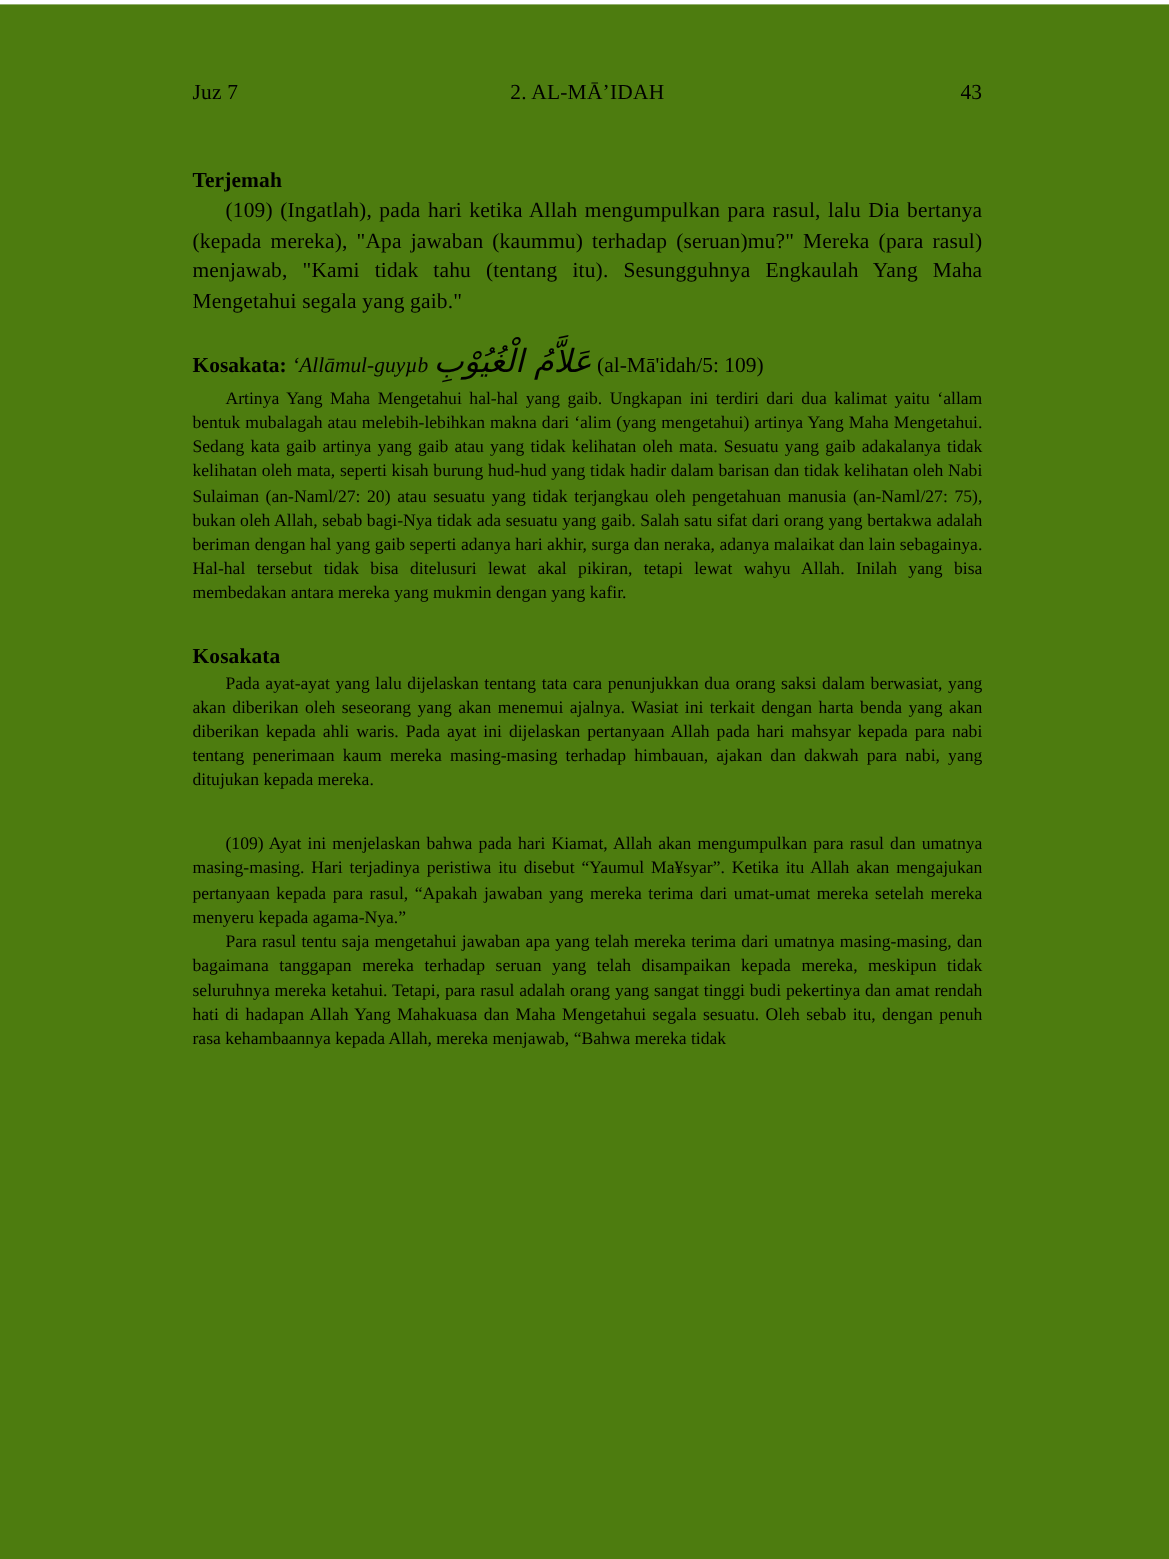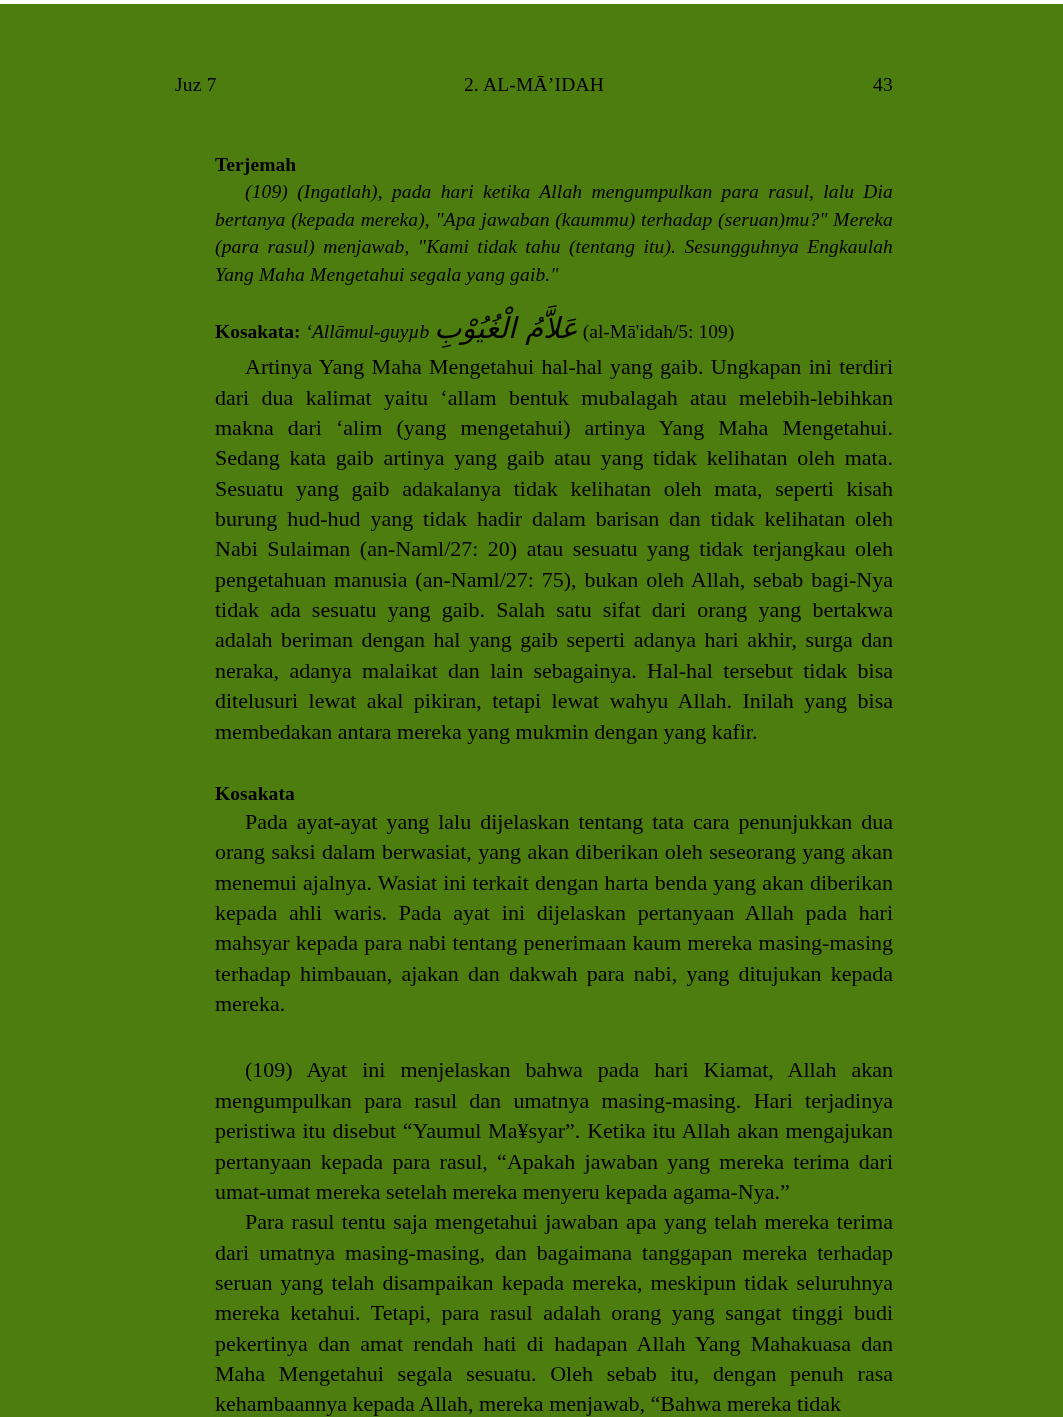"Terjemah" .section { margin-left: 40px -> none }
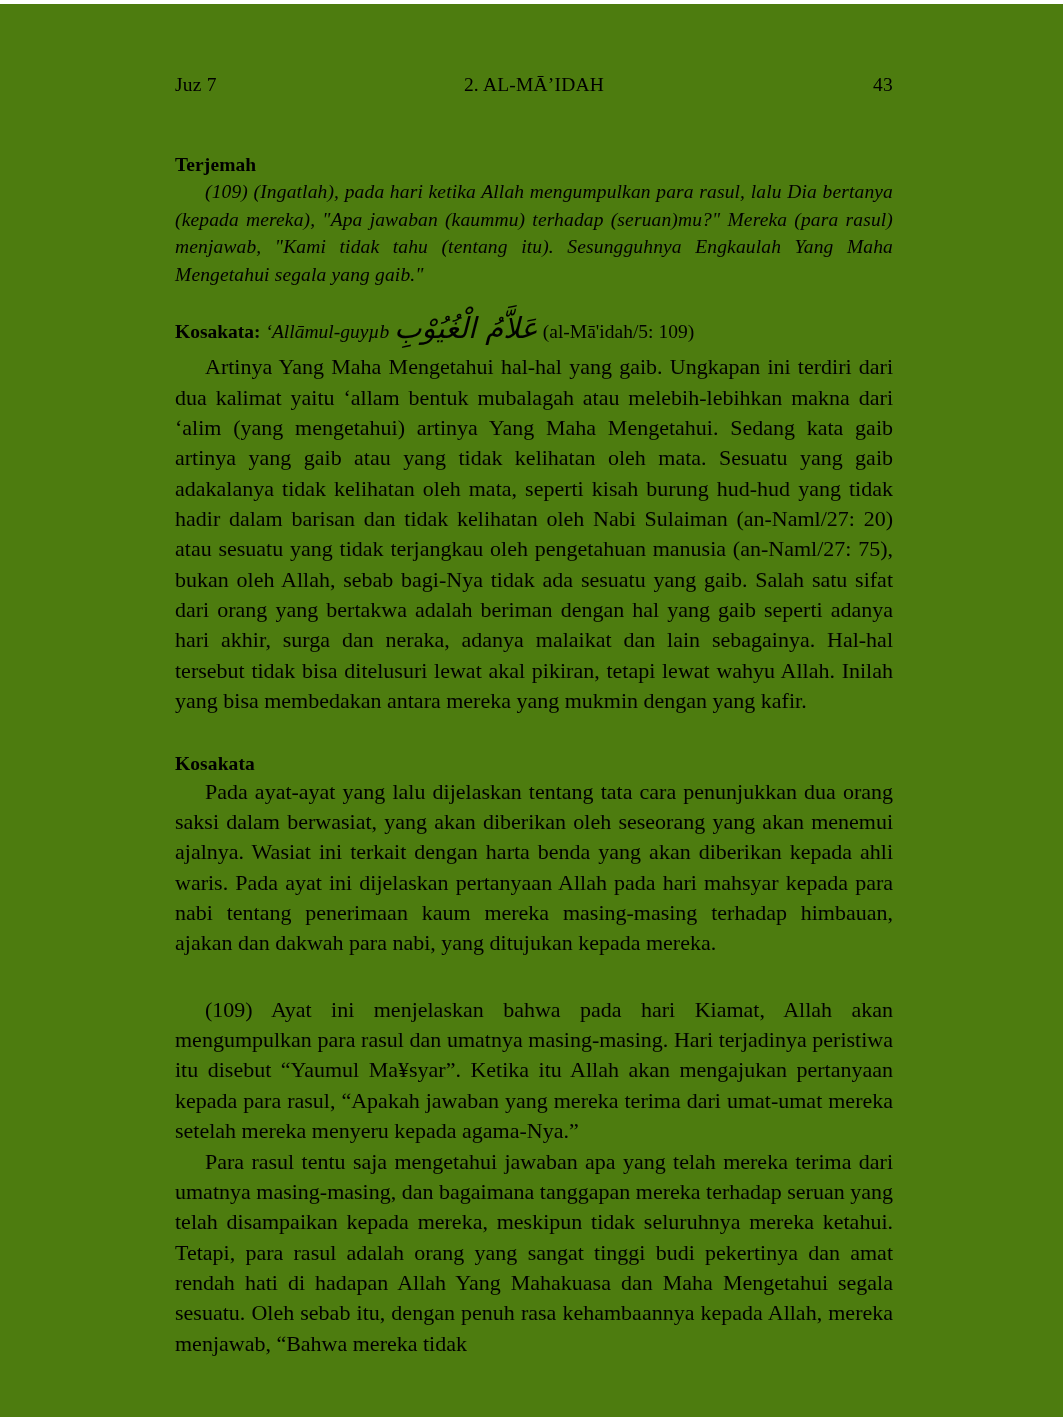"(109) (Ingatlah), pada hari ketika" .trans-para { font-style: italic -> none }
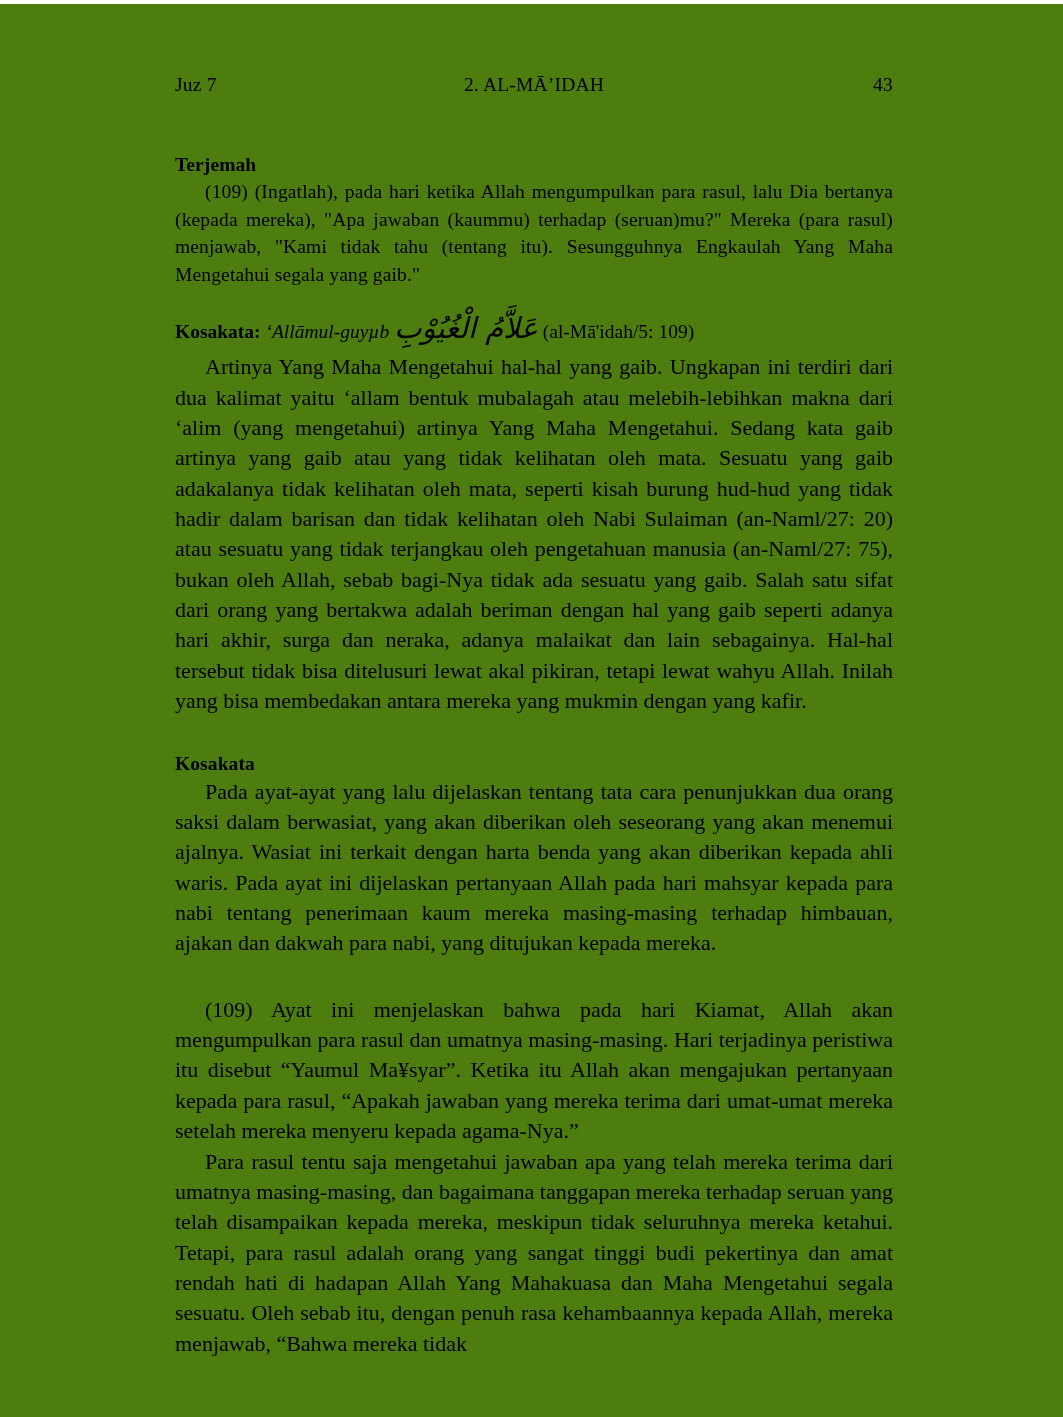"Artinya Yang Maha Mengetahui hal-hal" .para { font-size: 22px -> 16px }
